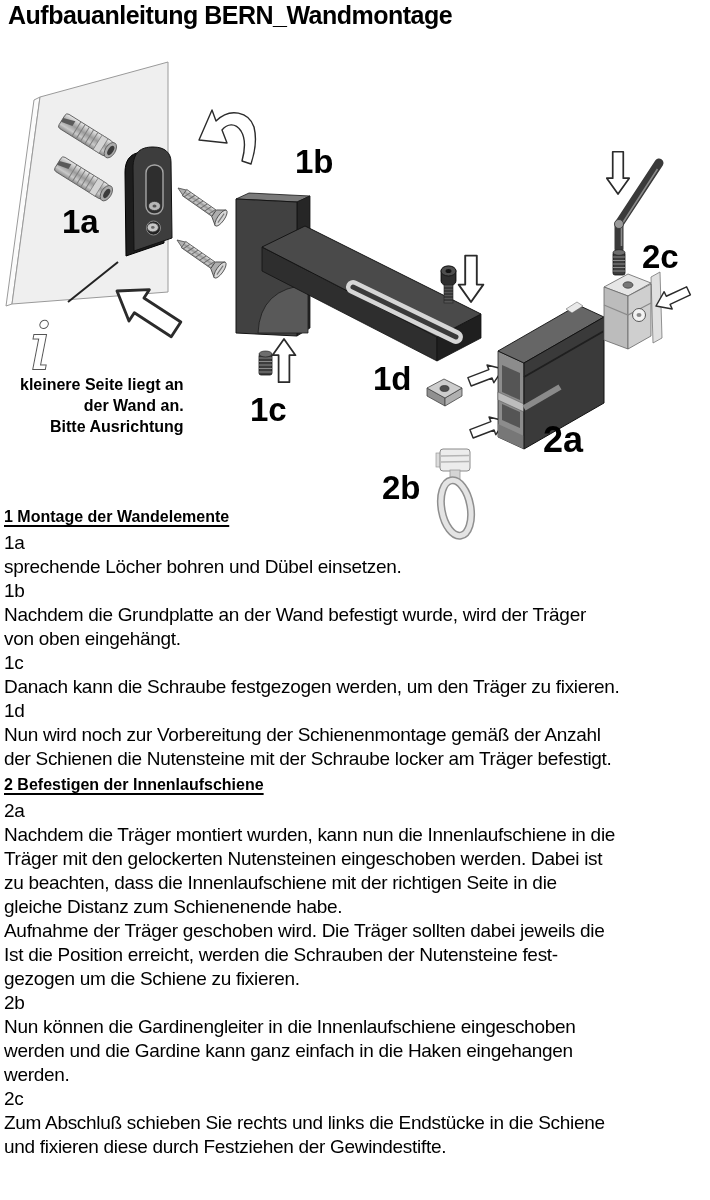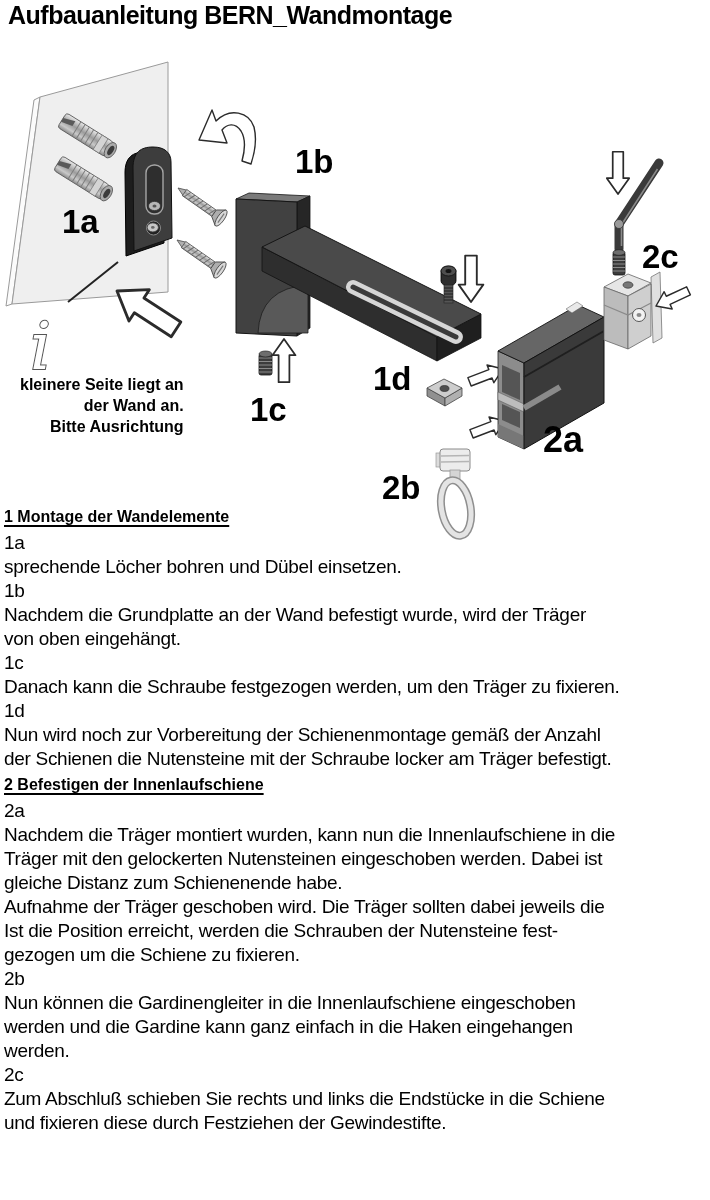"zu beachten, dass die Innenlaufschiene" div.line { html: none -> <div>zu beachten, dass die Innenlaufschiene mit der richtigen Seite in die</div> }
